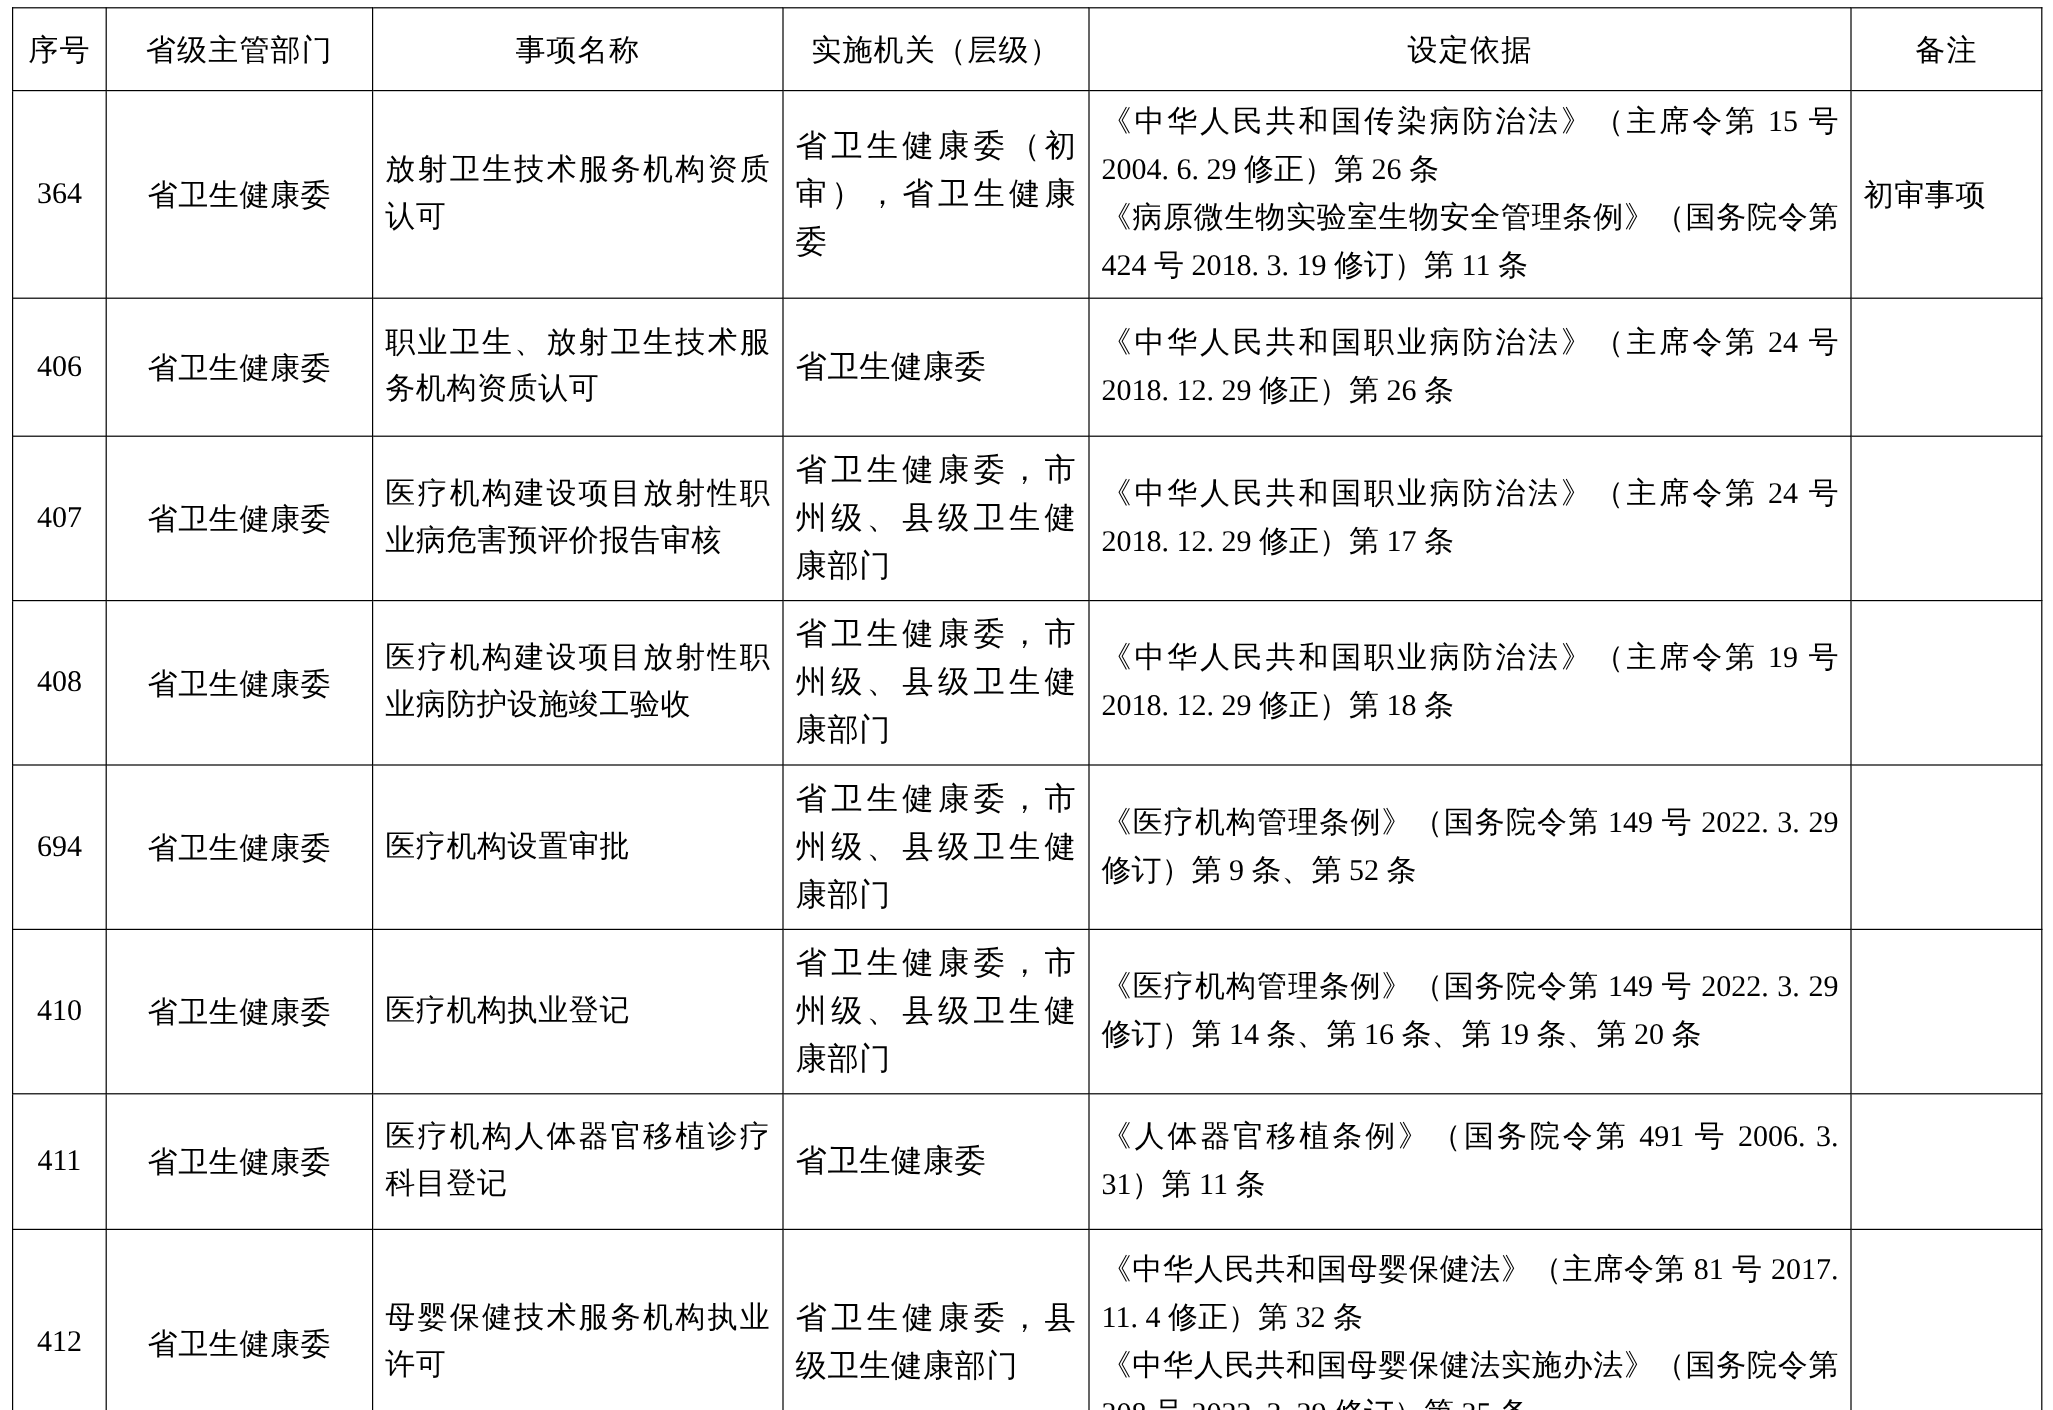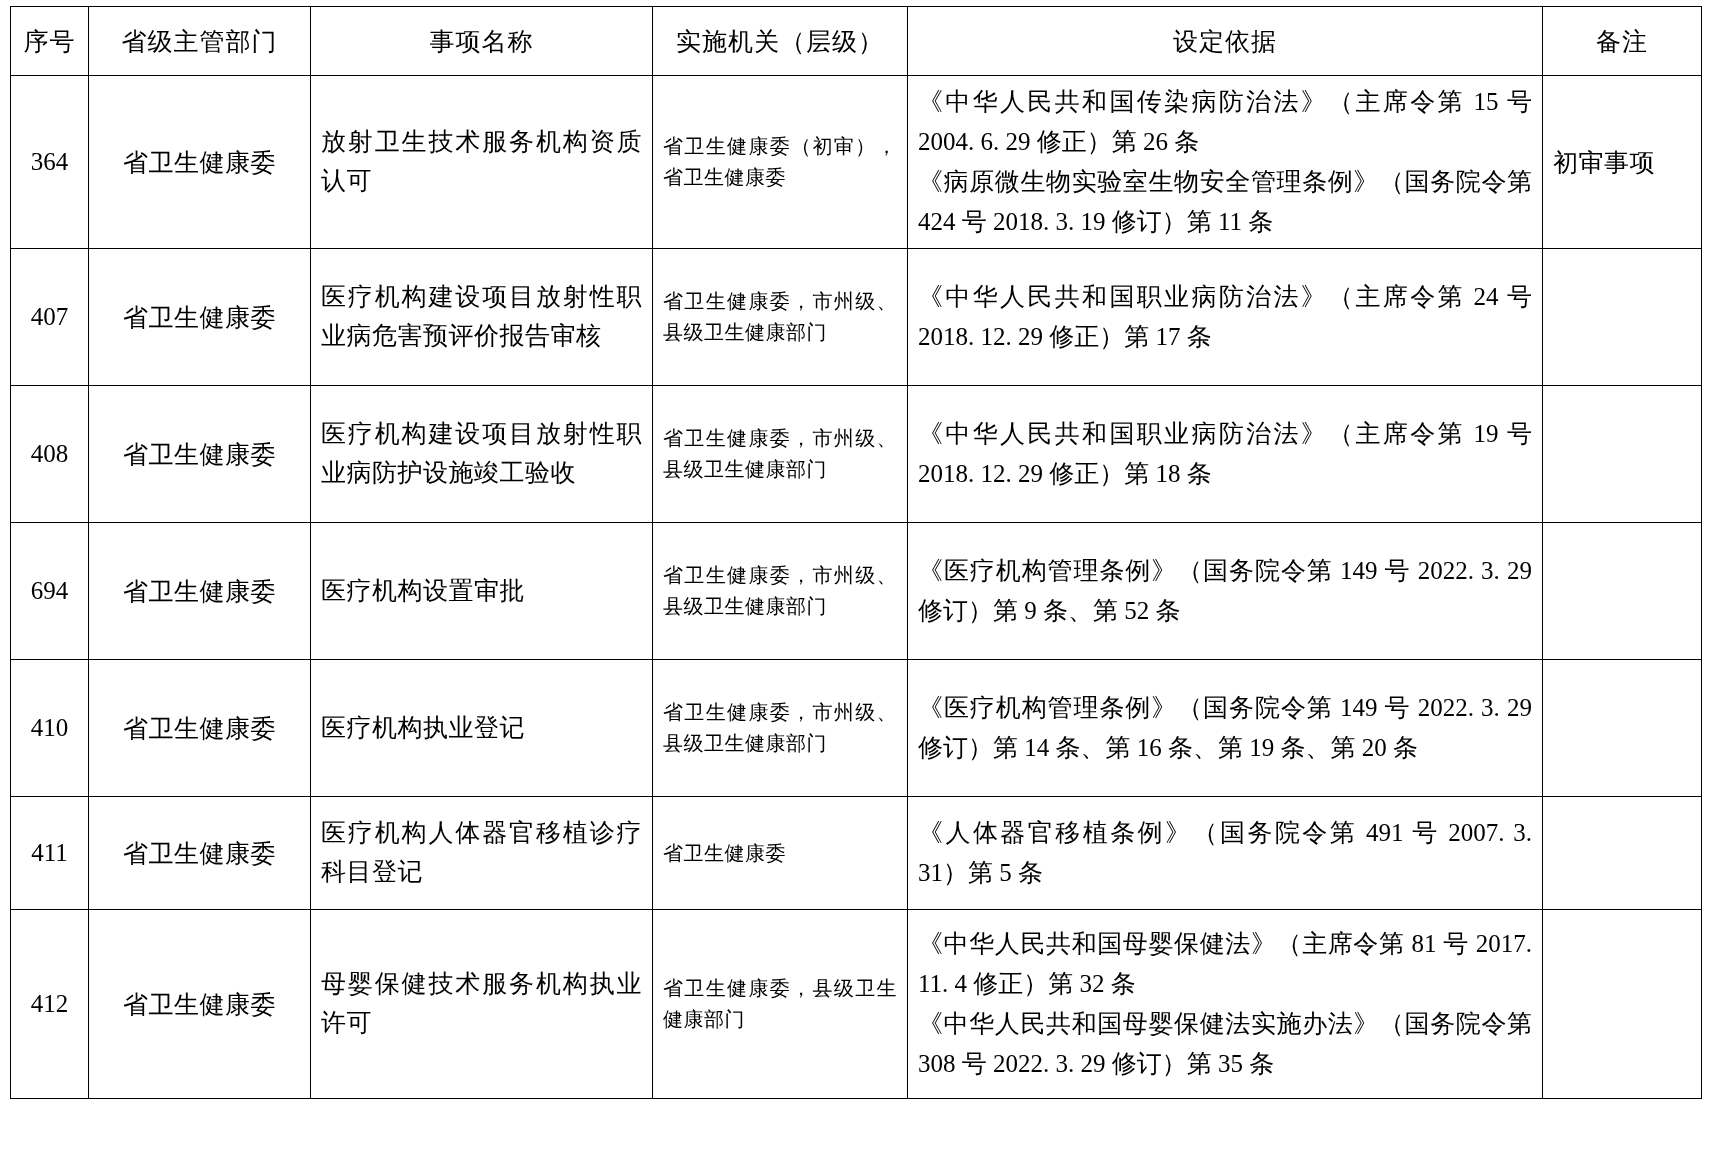"省卫生健康委（初审），省卫生健康委" td.organ { font-size: 20px -> 26px }
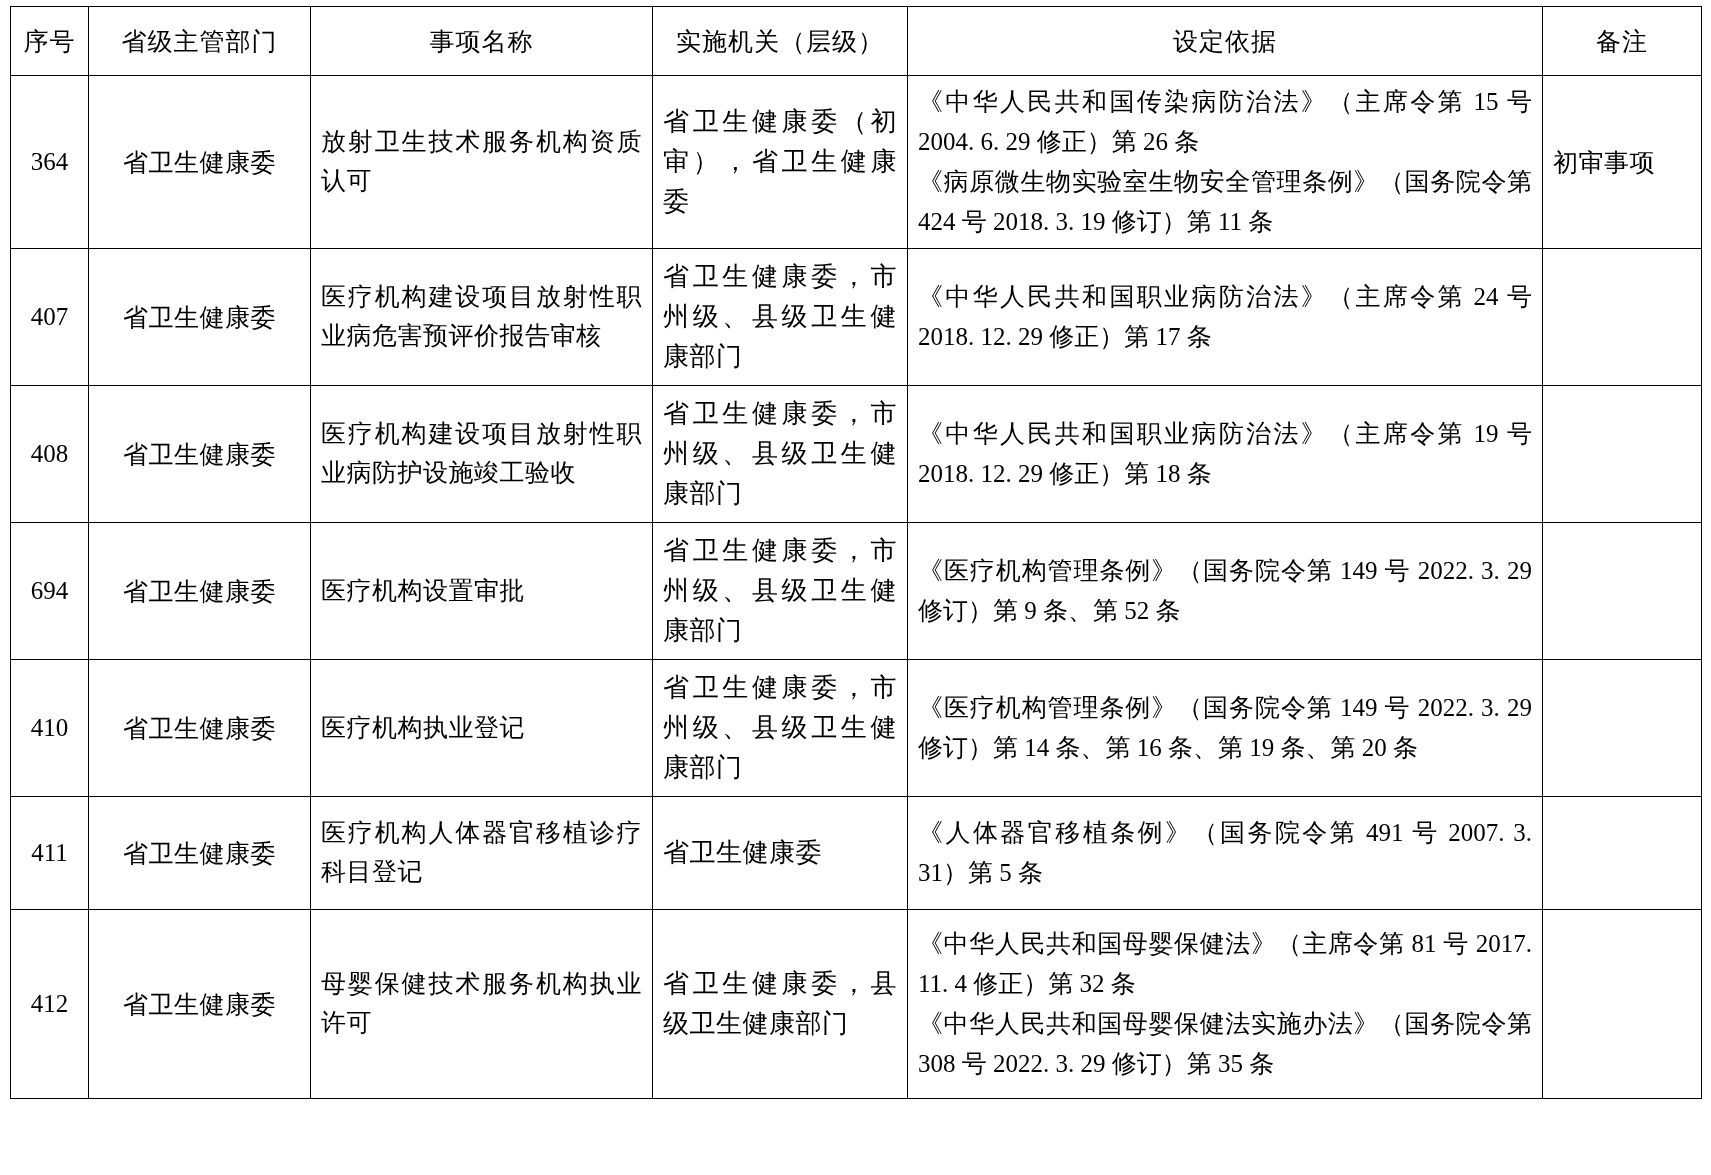"406" tr.r406 { html: none -> <tr> <td>406</td> <td>省卫生健康委</td> <td>职业卫生、放射卫生技术服务机构资质认可</td> <td>省卫生健康委</td> <td> <span>《中华人民共和国职业病防治法》（主席令第 24 号 2018. 12. 29 修正）第 26 条</span> </td> <td></td> </tr> }
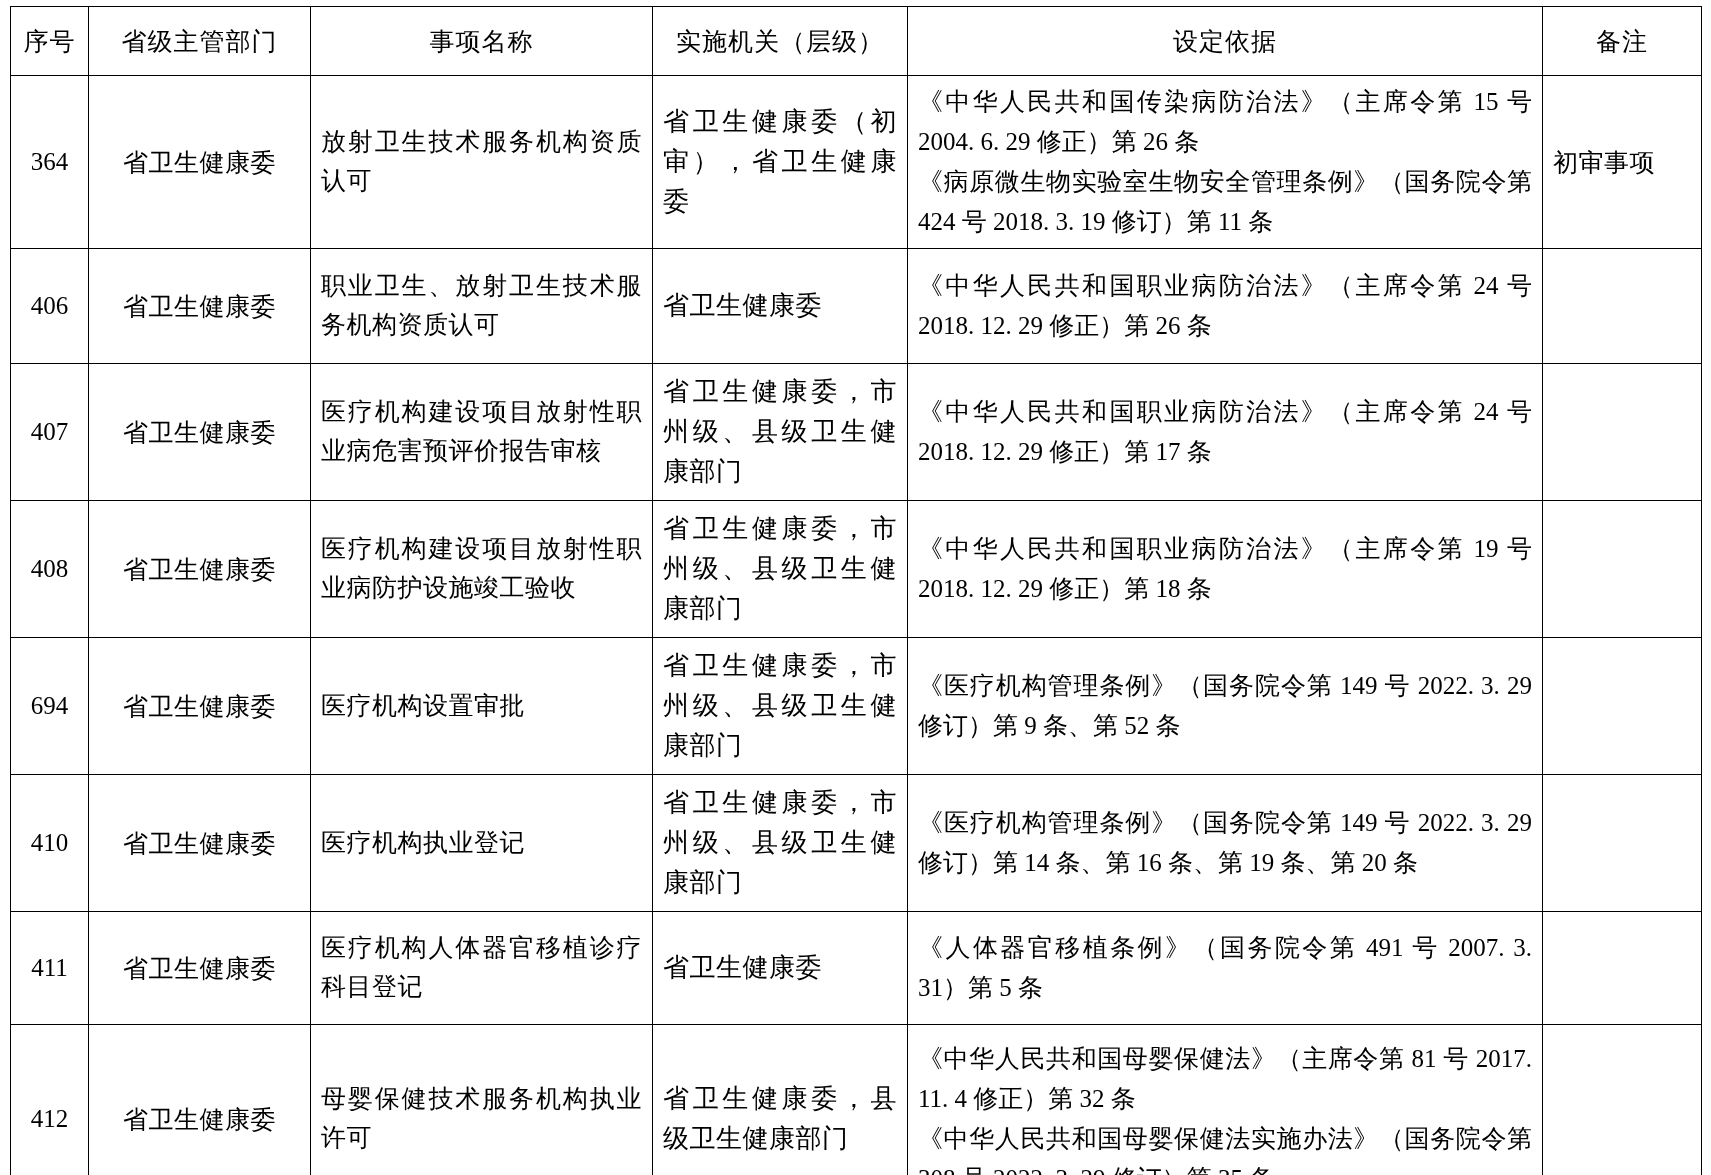"《人体器官移植条例》（国务院令第 491 号 2007. 3." span.basis-line { text: 2007. 3. 31）第 5 -> 2006. 3. 31）第 11 }
